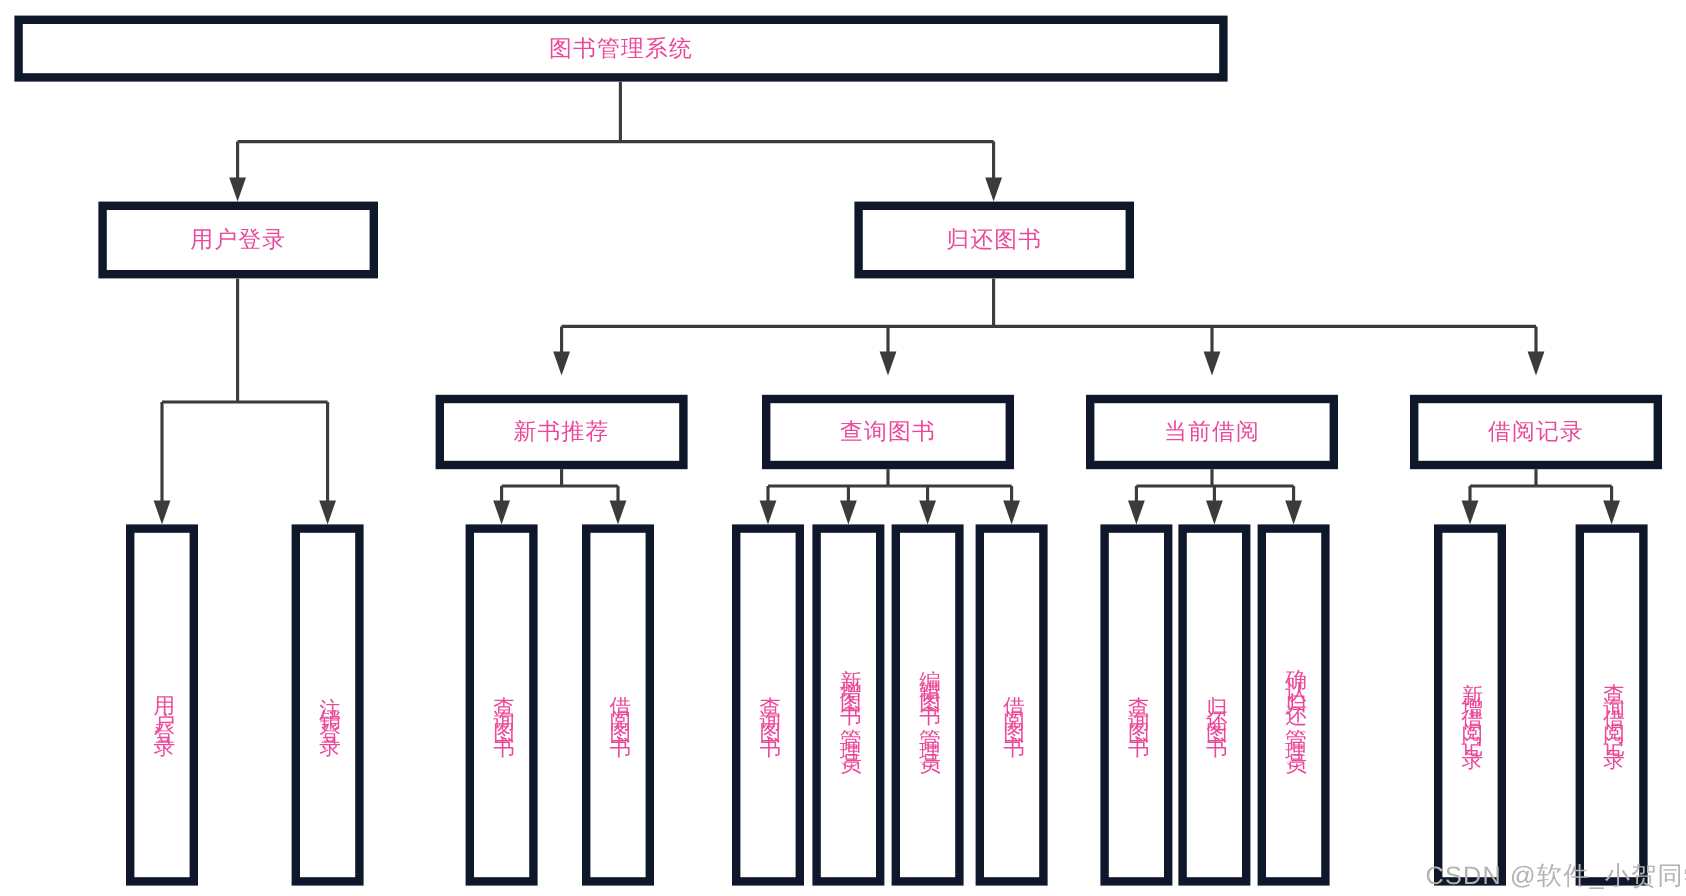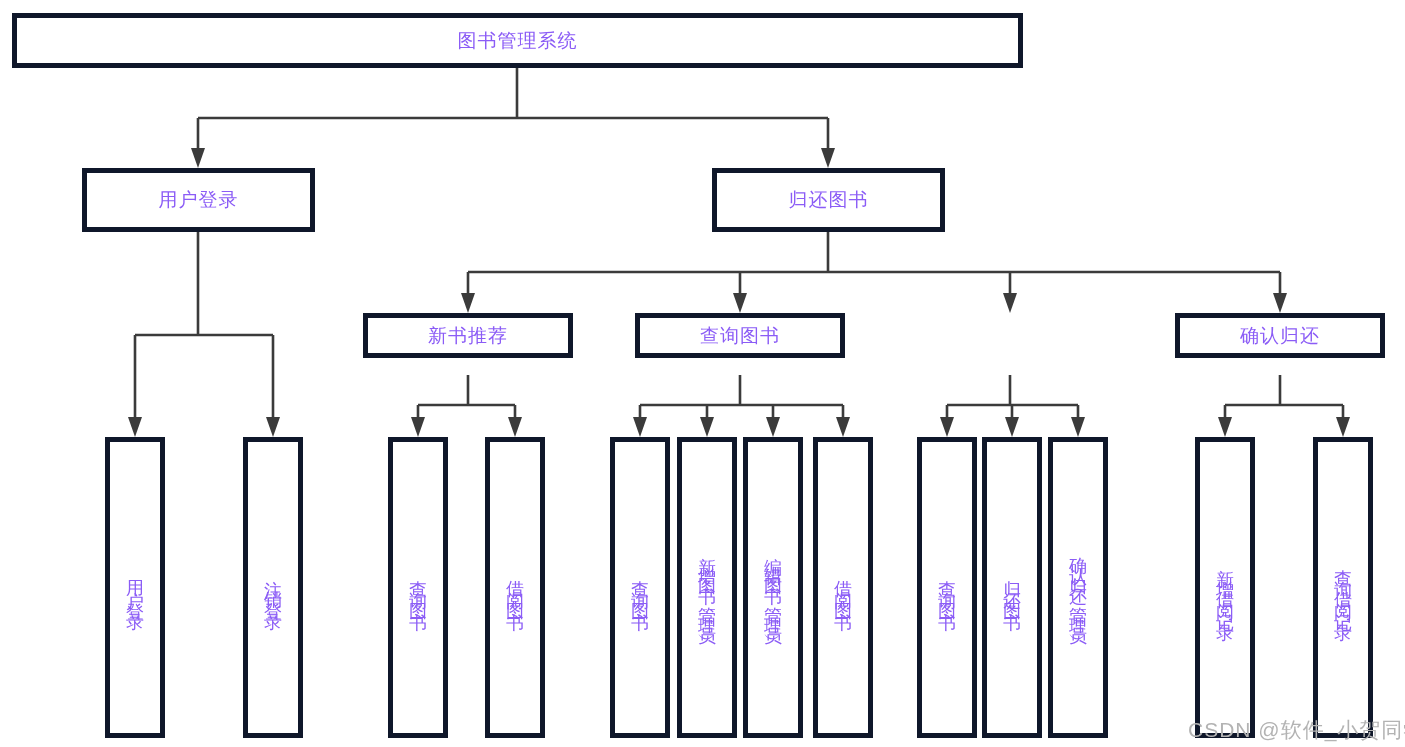"图书管理系统" .node { border: 5px solid #0f172a -> 7px solid #0f172a; color: #8b5cf6 -> #ec4899; font-family: none -> Liberation Mono, monospace }
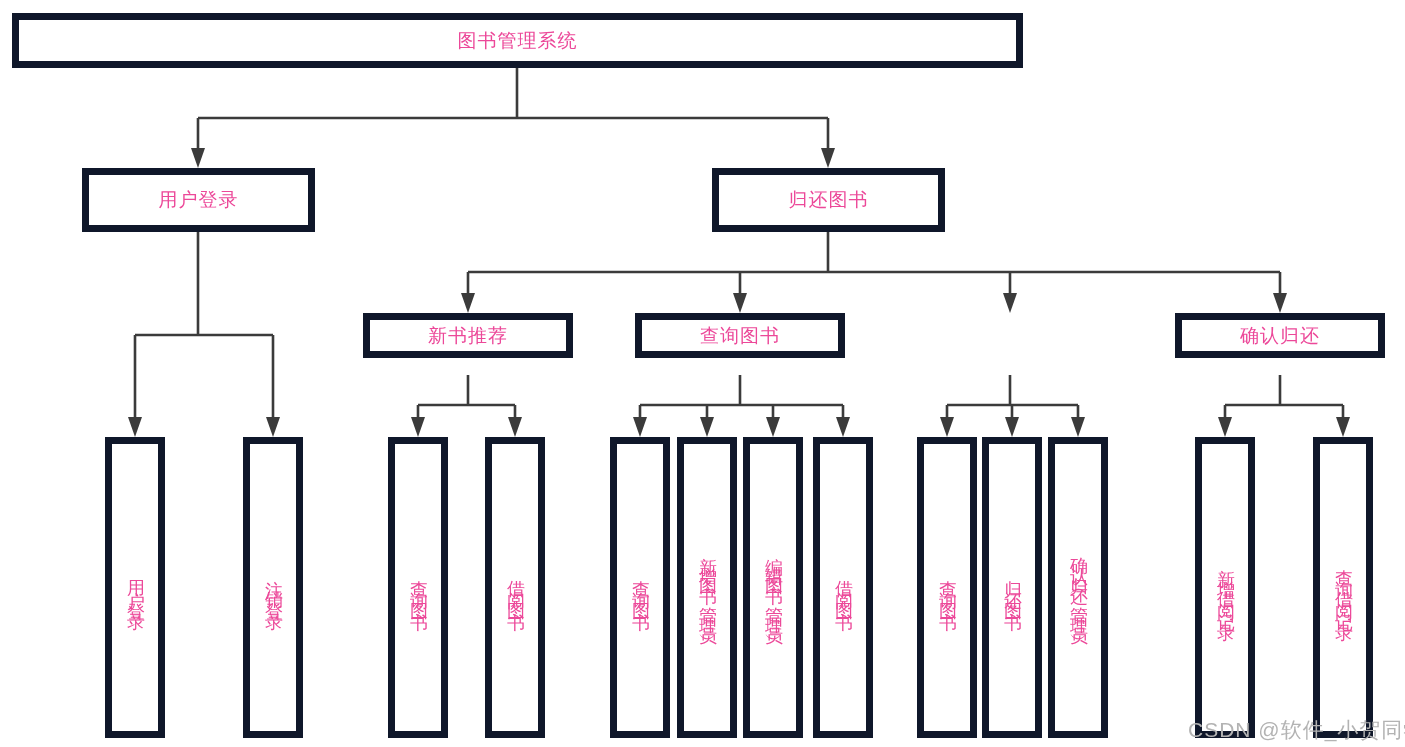"新书推荐" .lv3 { height: 45px -> 62px; top: 313px -> 329px }
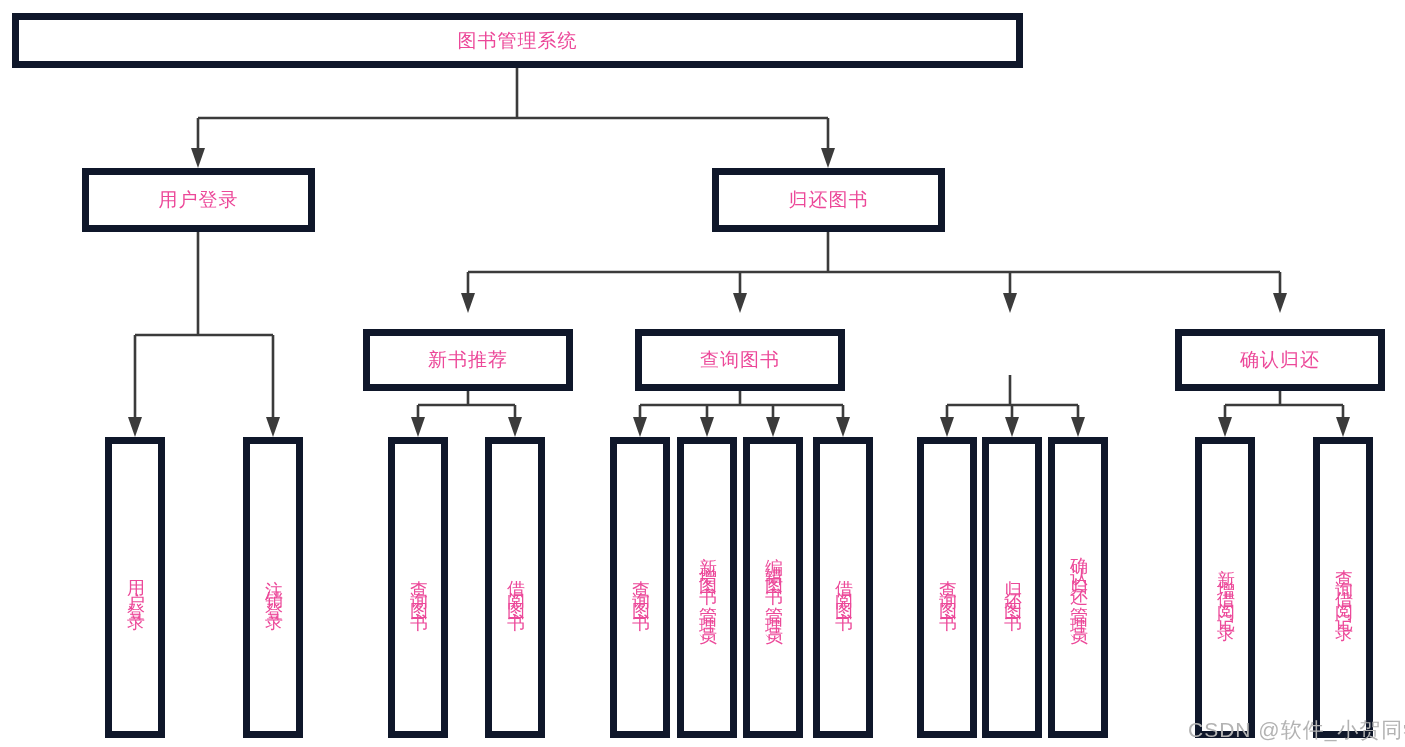"当前借阅" div.node { html: none -> <div>当前借阅</div> }
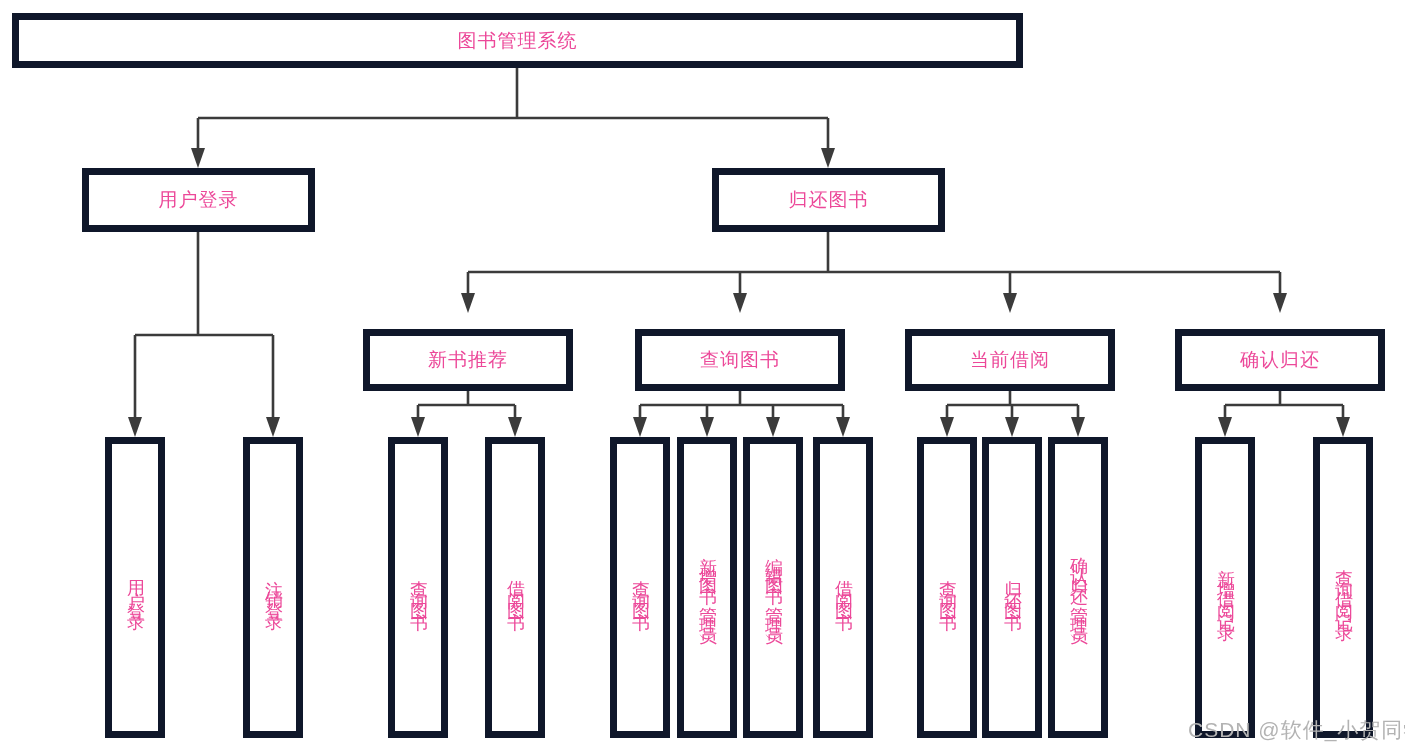"确认归还" div.node { text: 确认归还 -> 借阅记录 }
